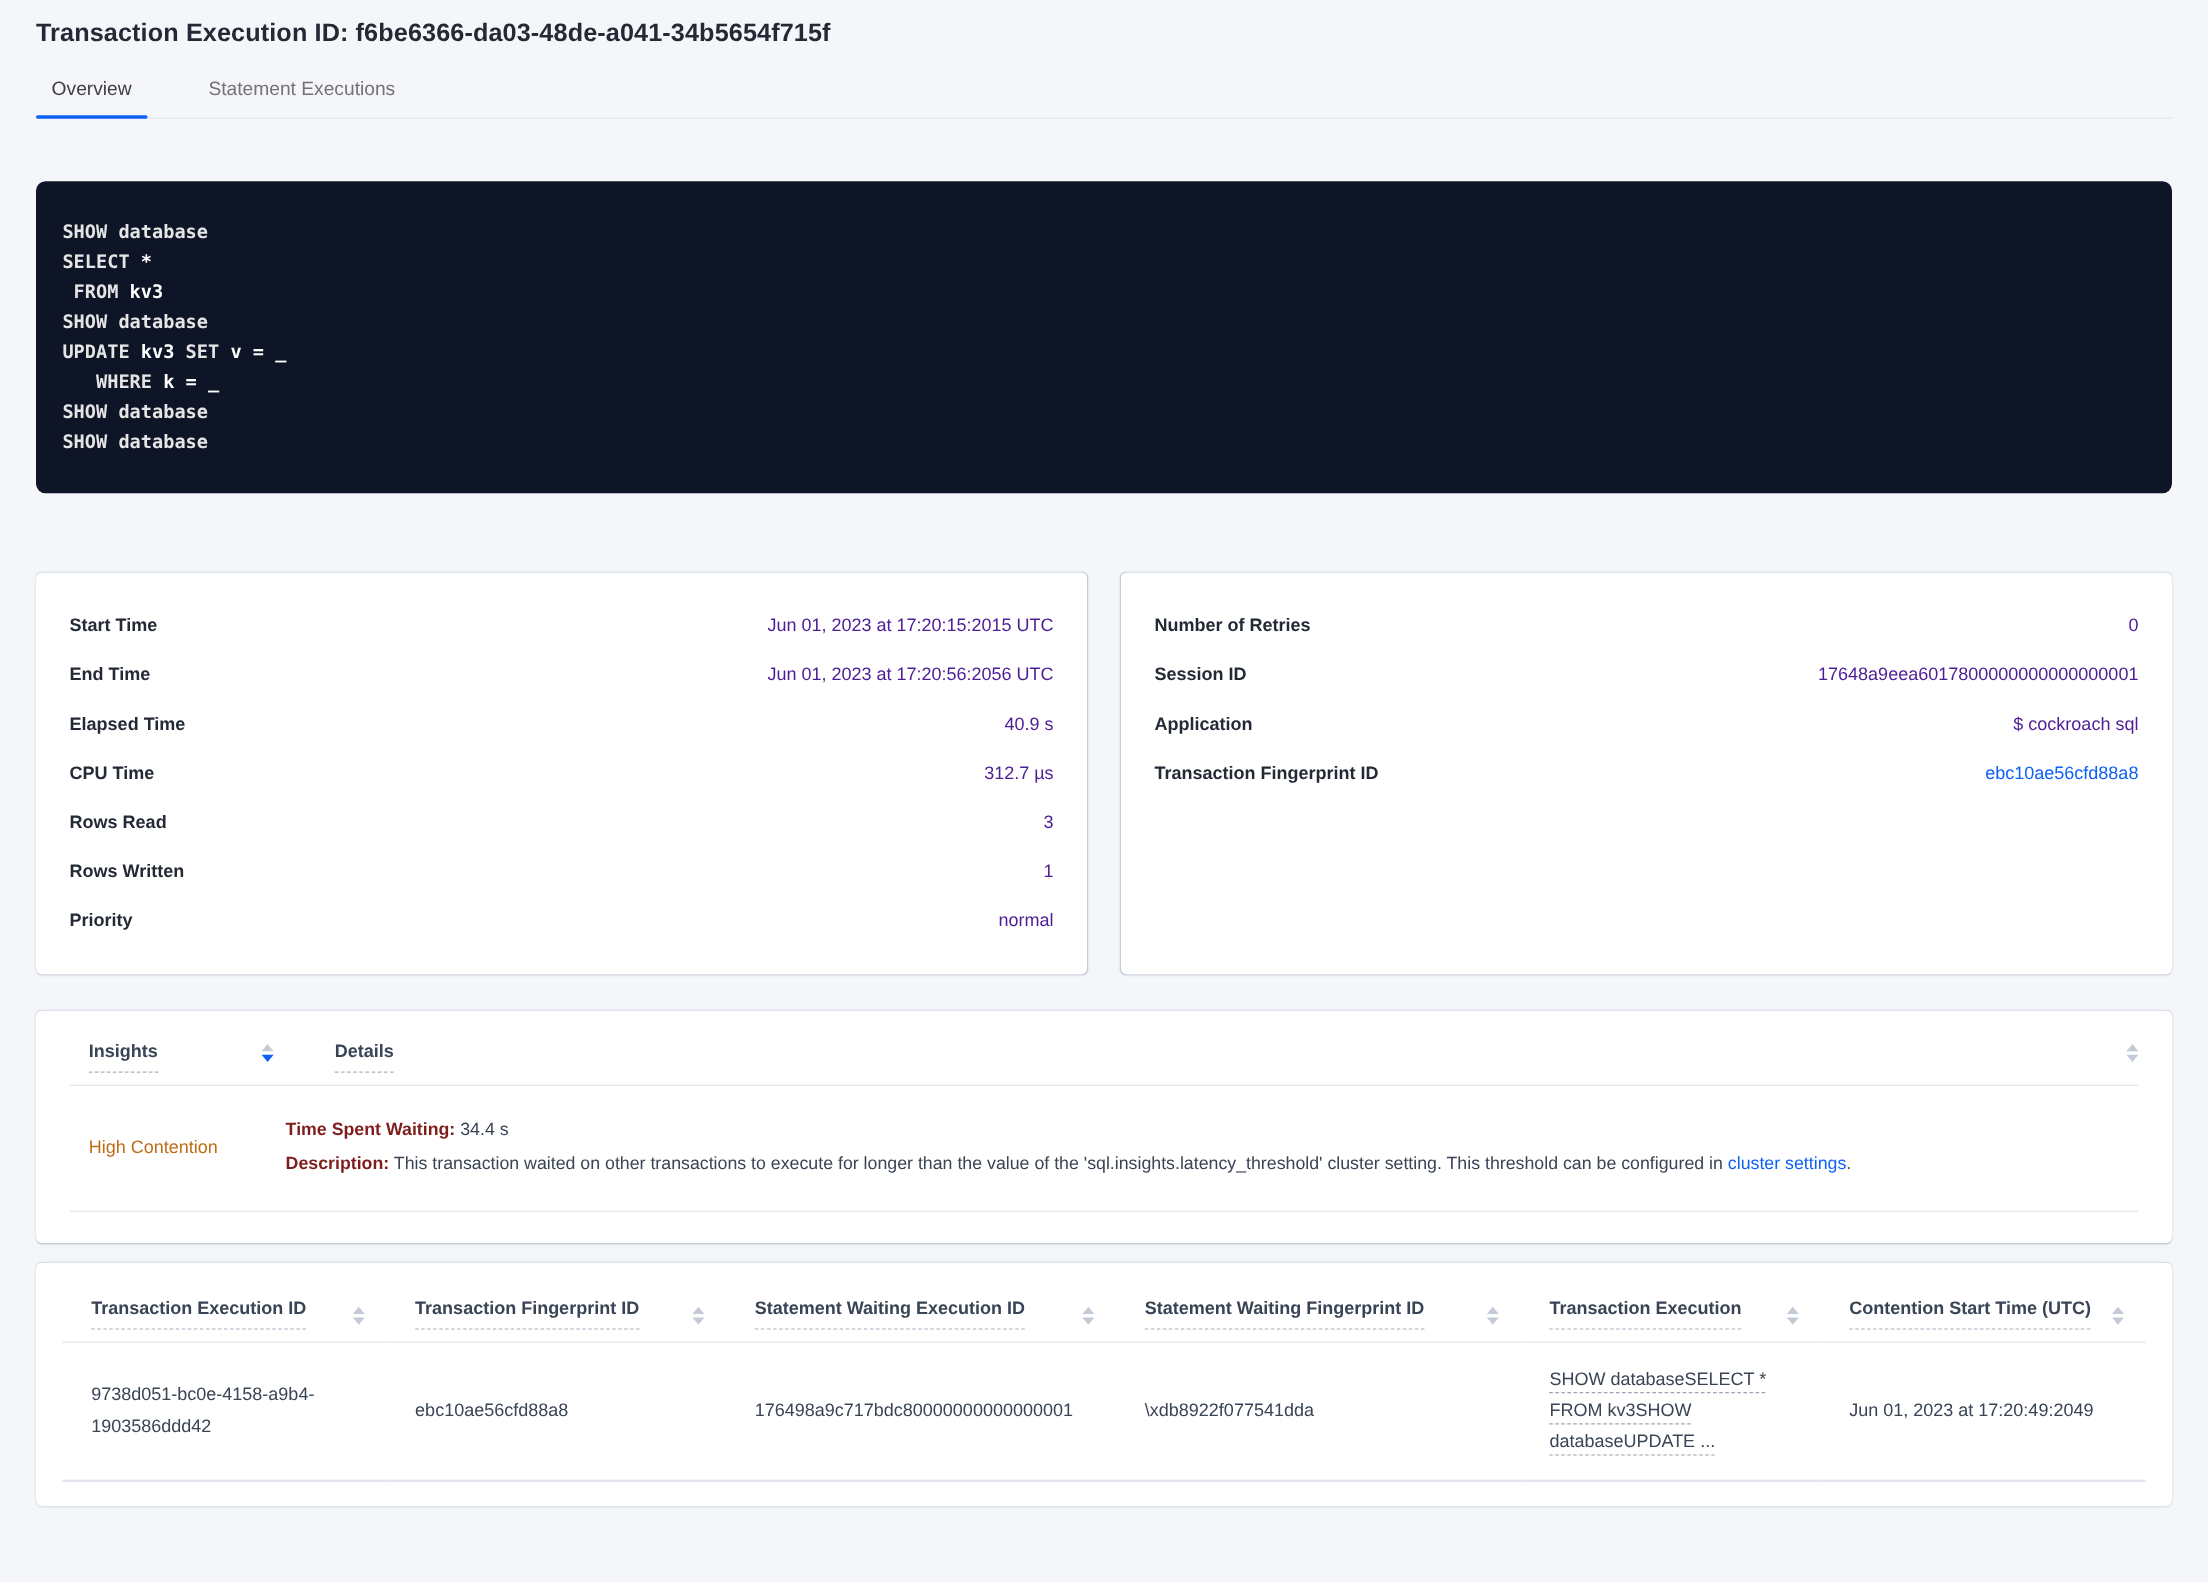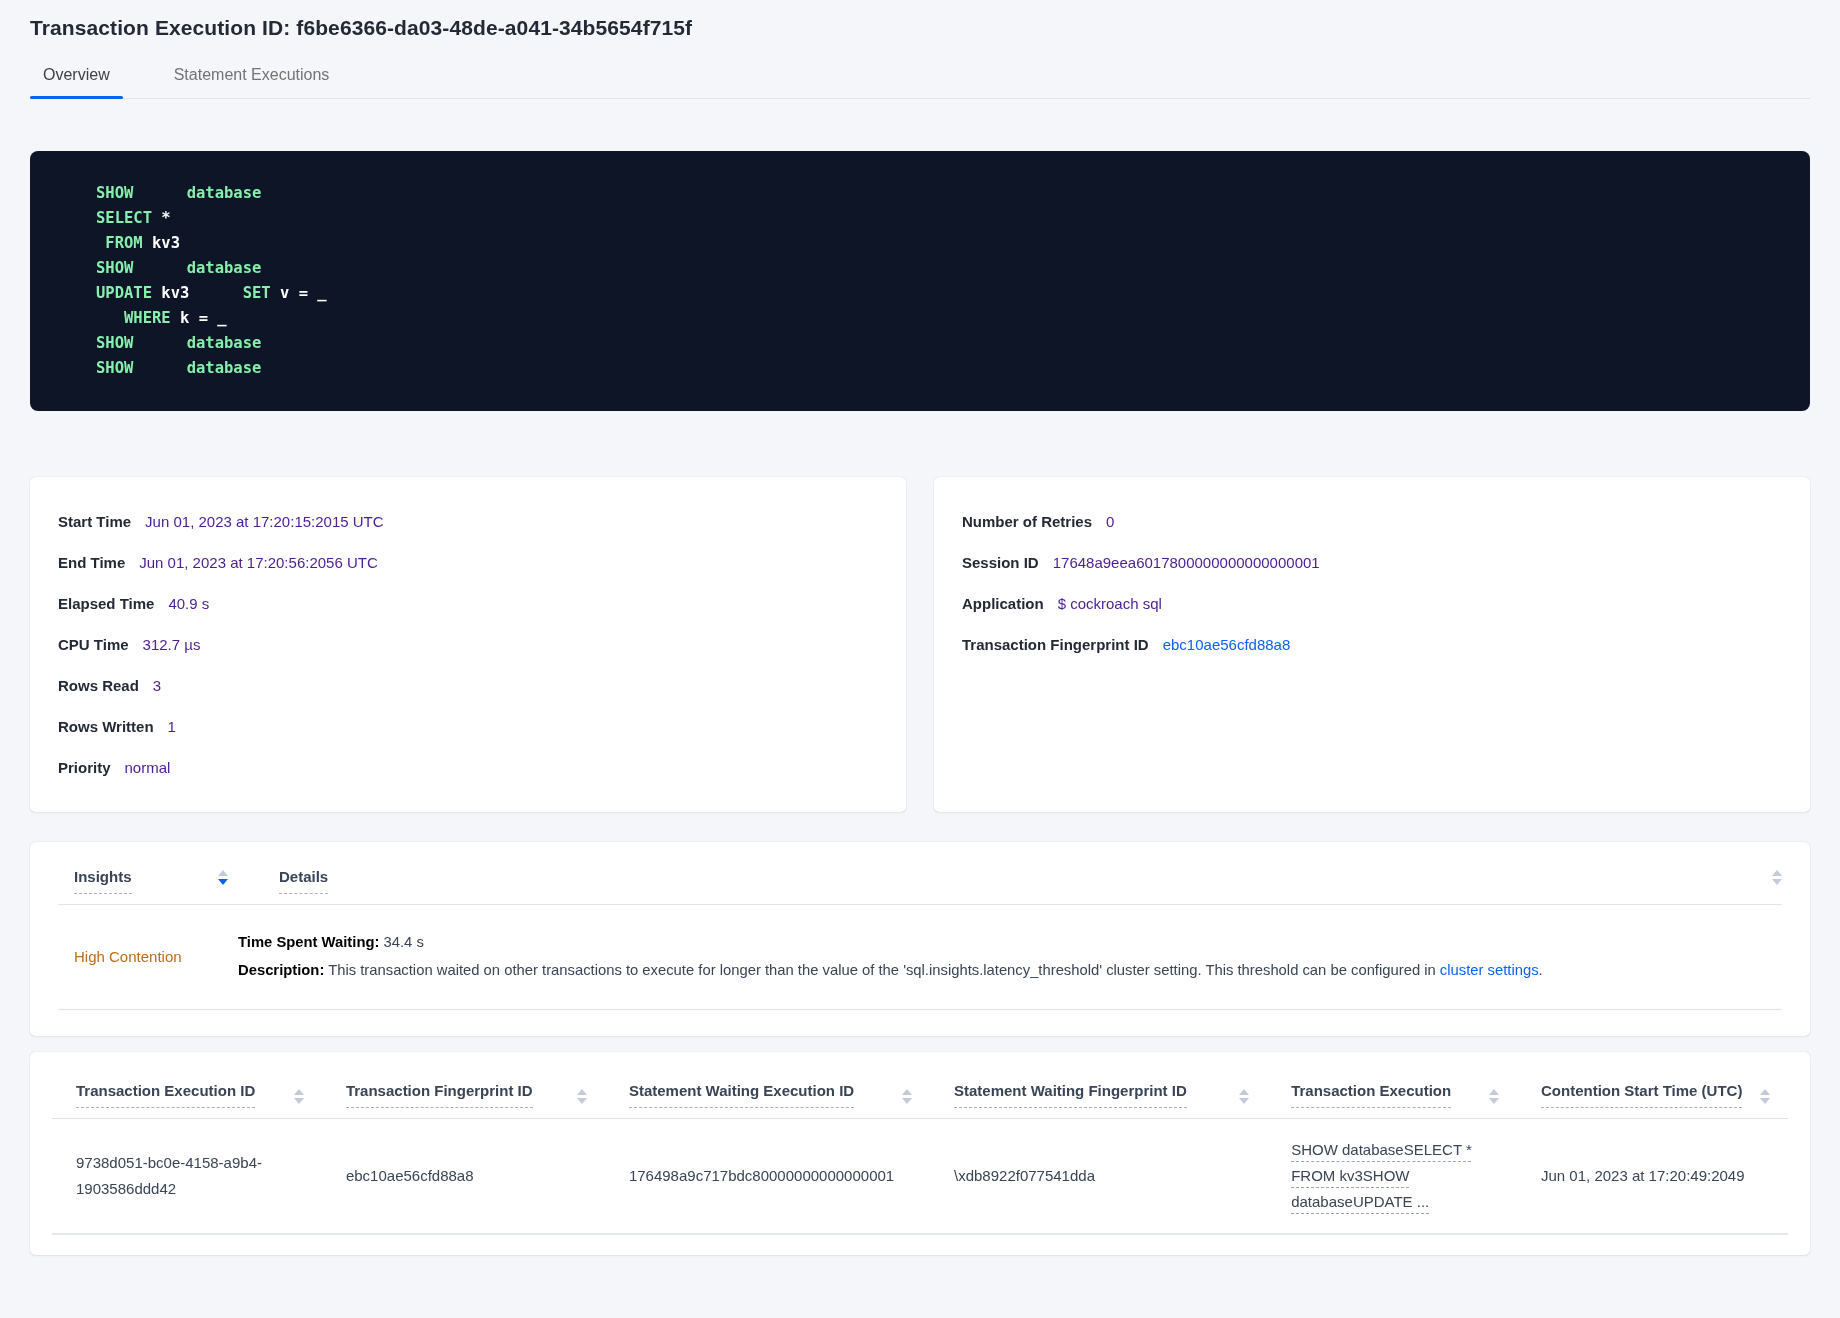"SHOW" .tok-kw { color: #86efac -> #e5e5e5; margin-left: 44px -> none }
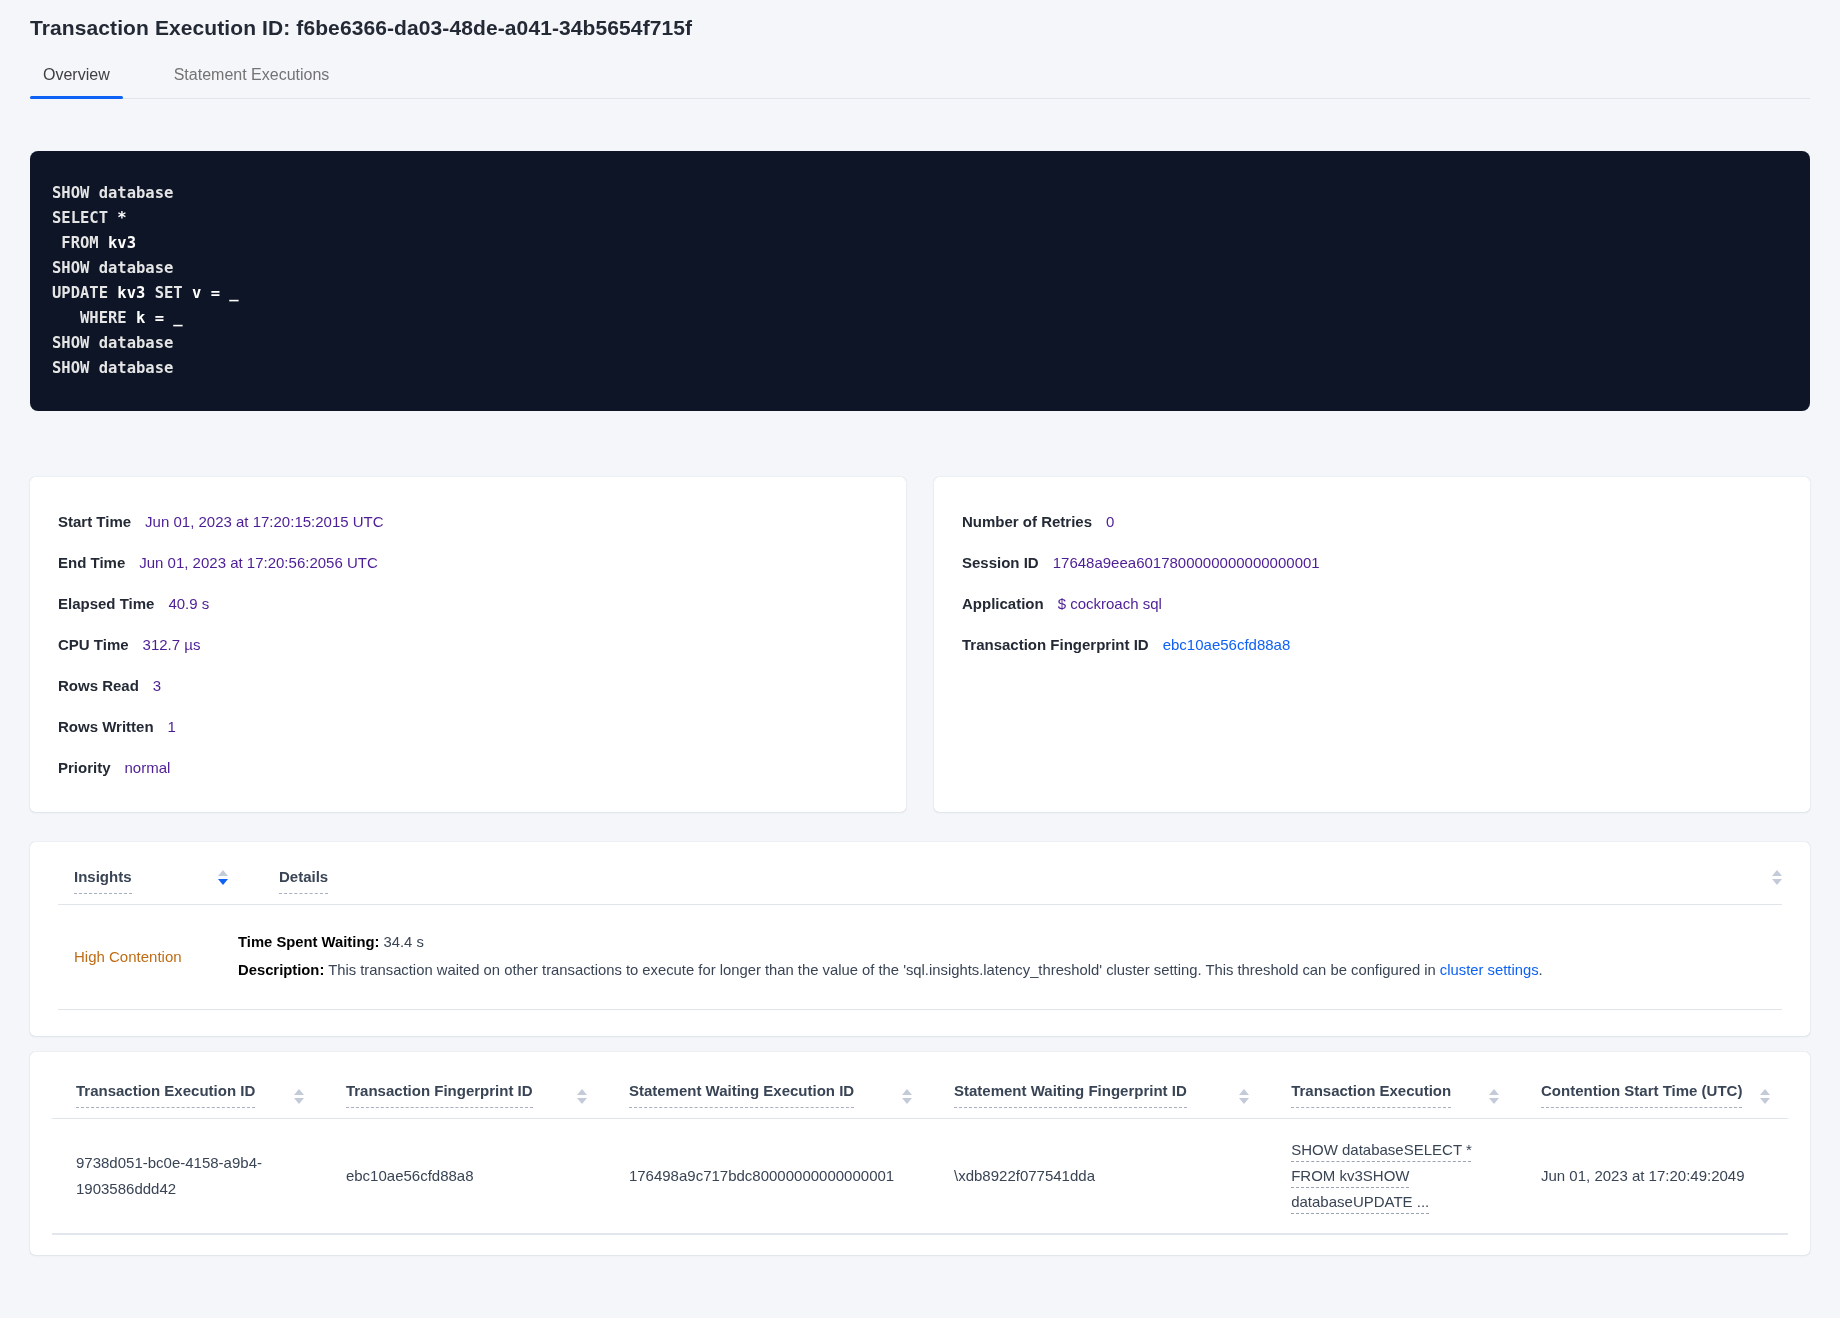"Start Time" .stat-row { justify-content: flex-start -> space-between }
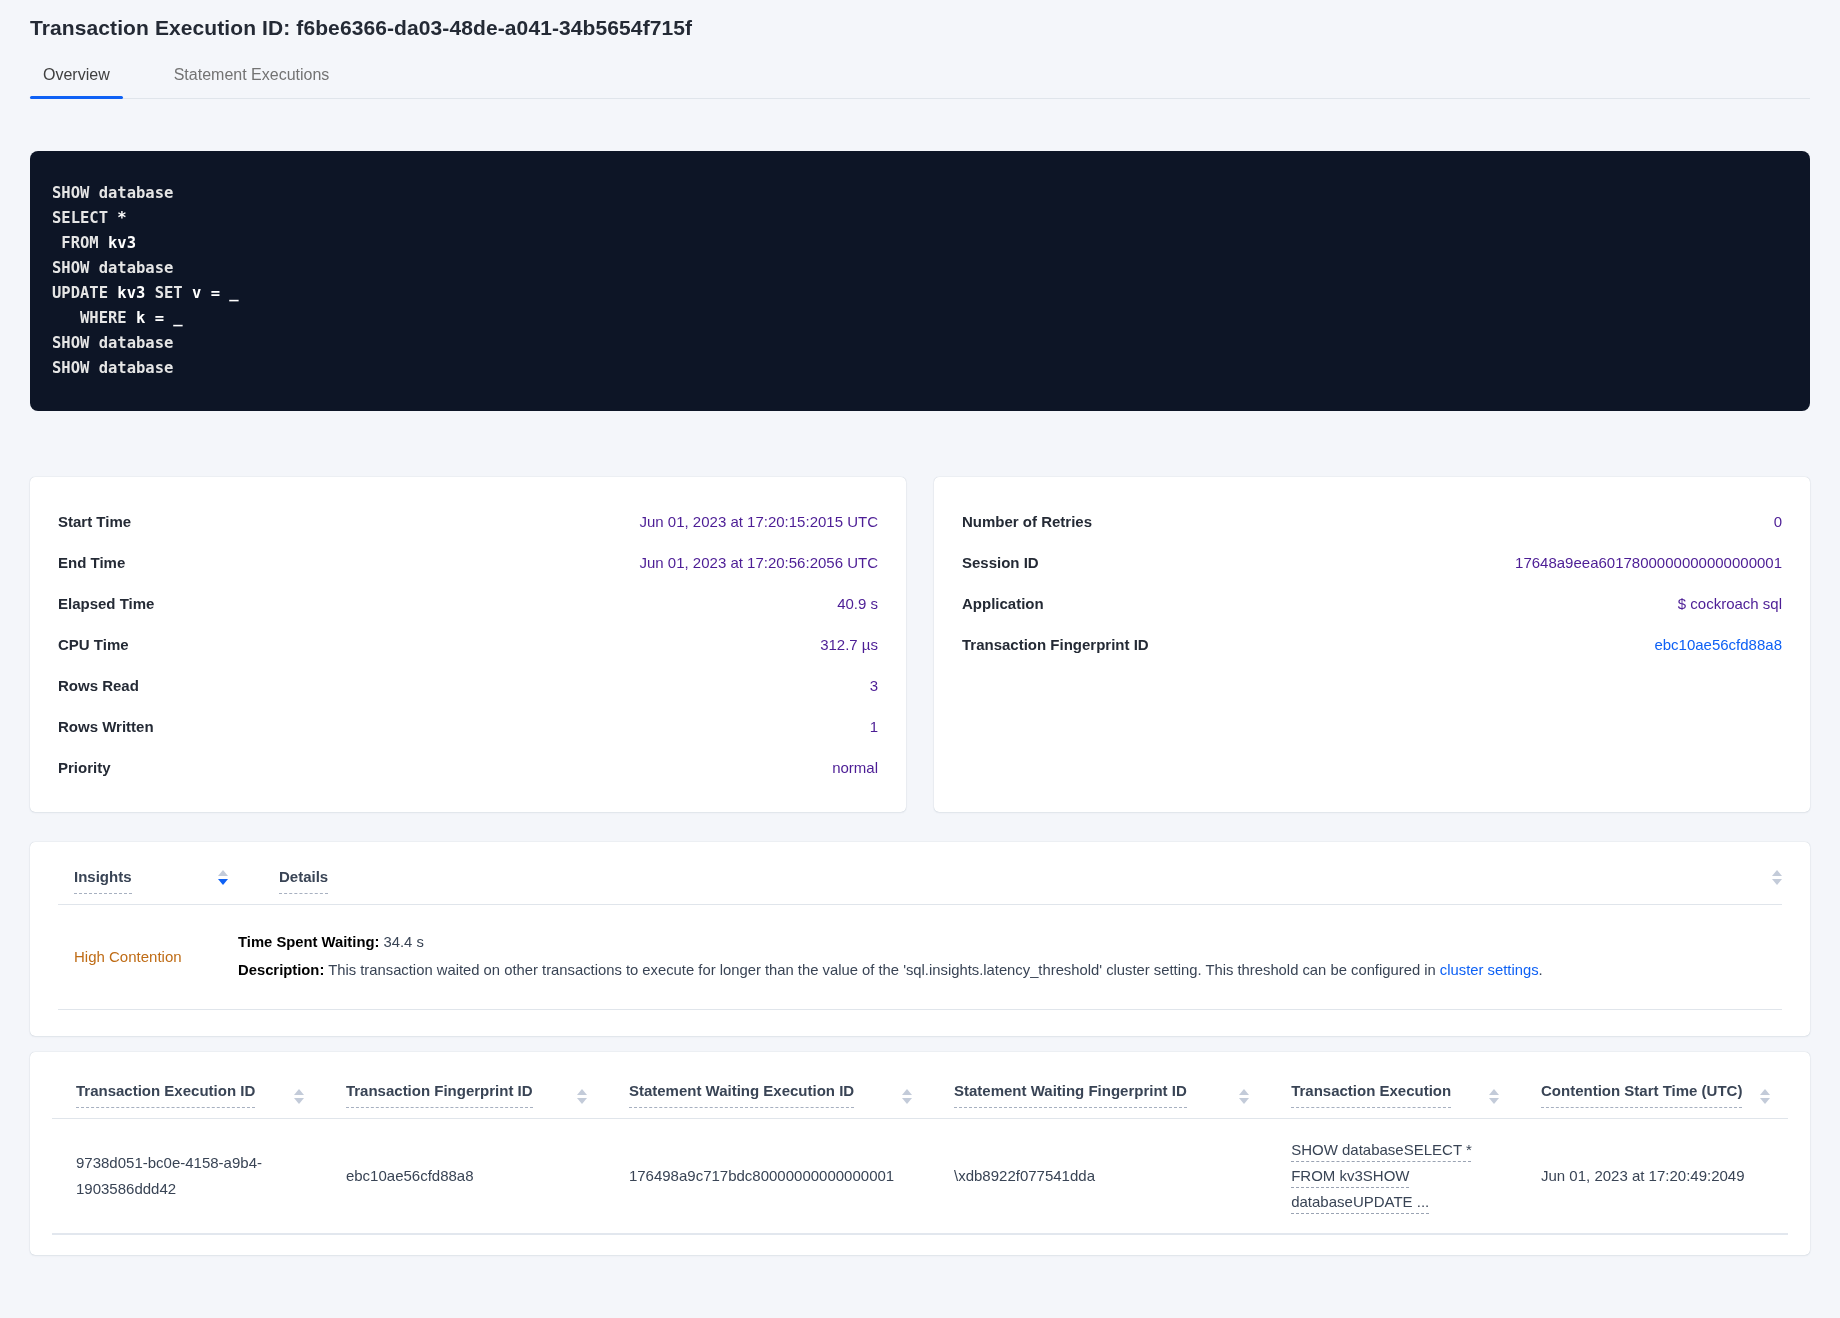"Time Spent Waiting:" .ins-details b { color: #000000 -> #7f1d1d }
